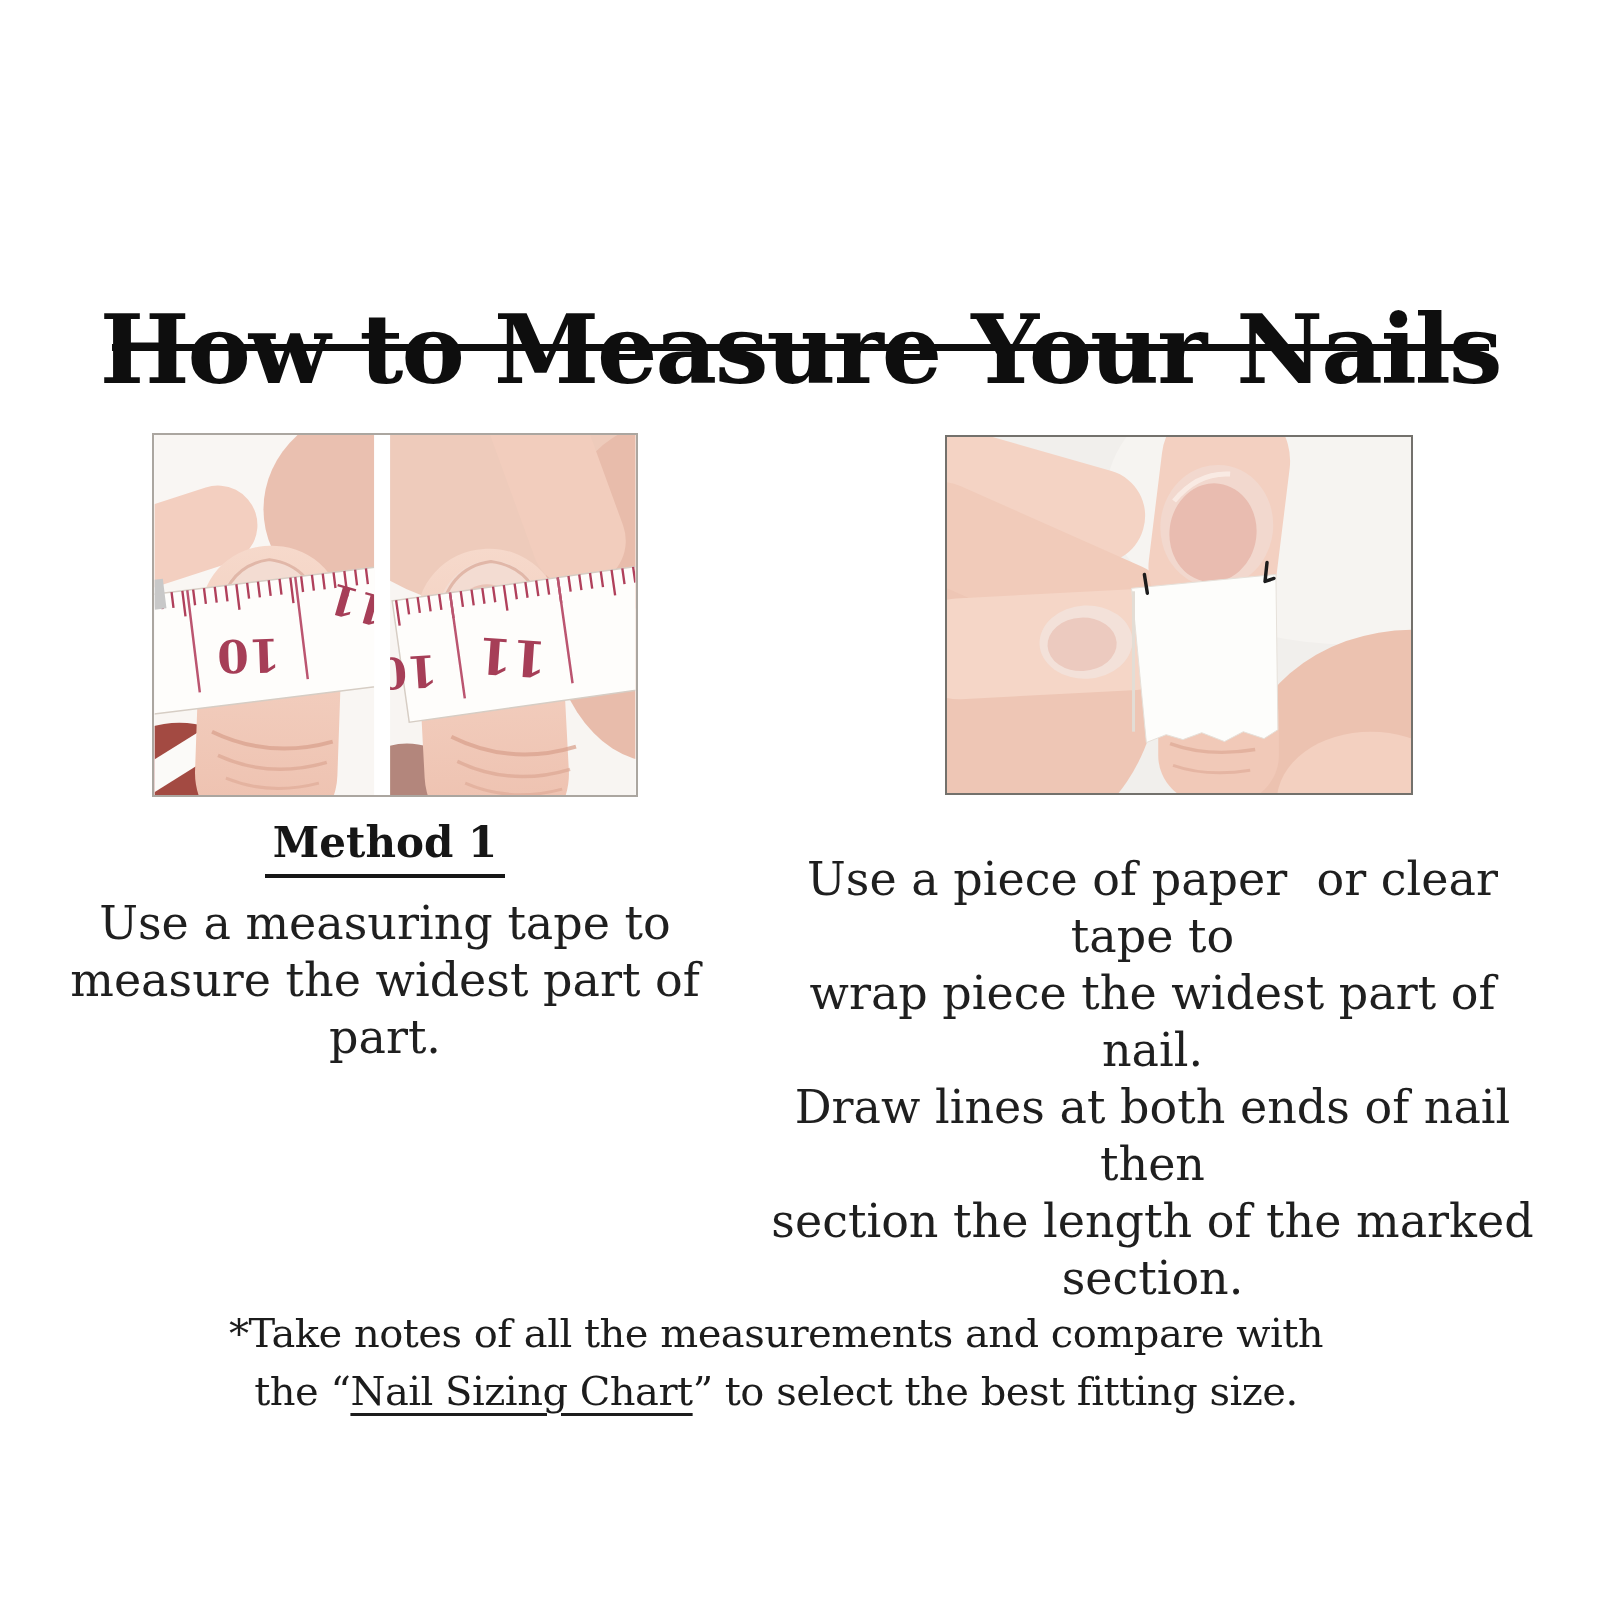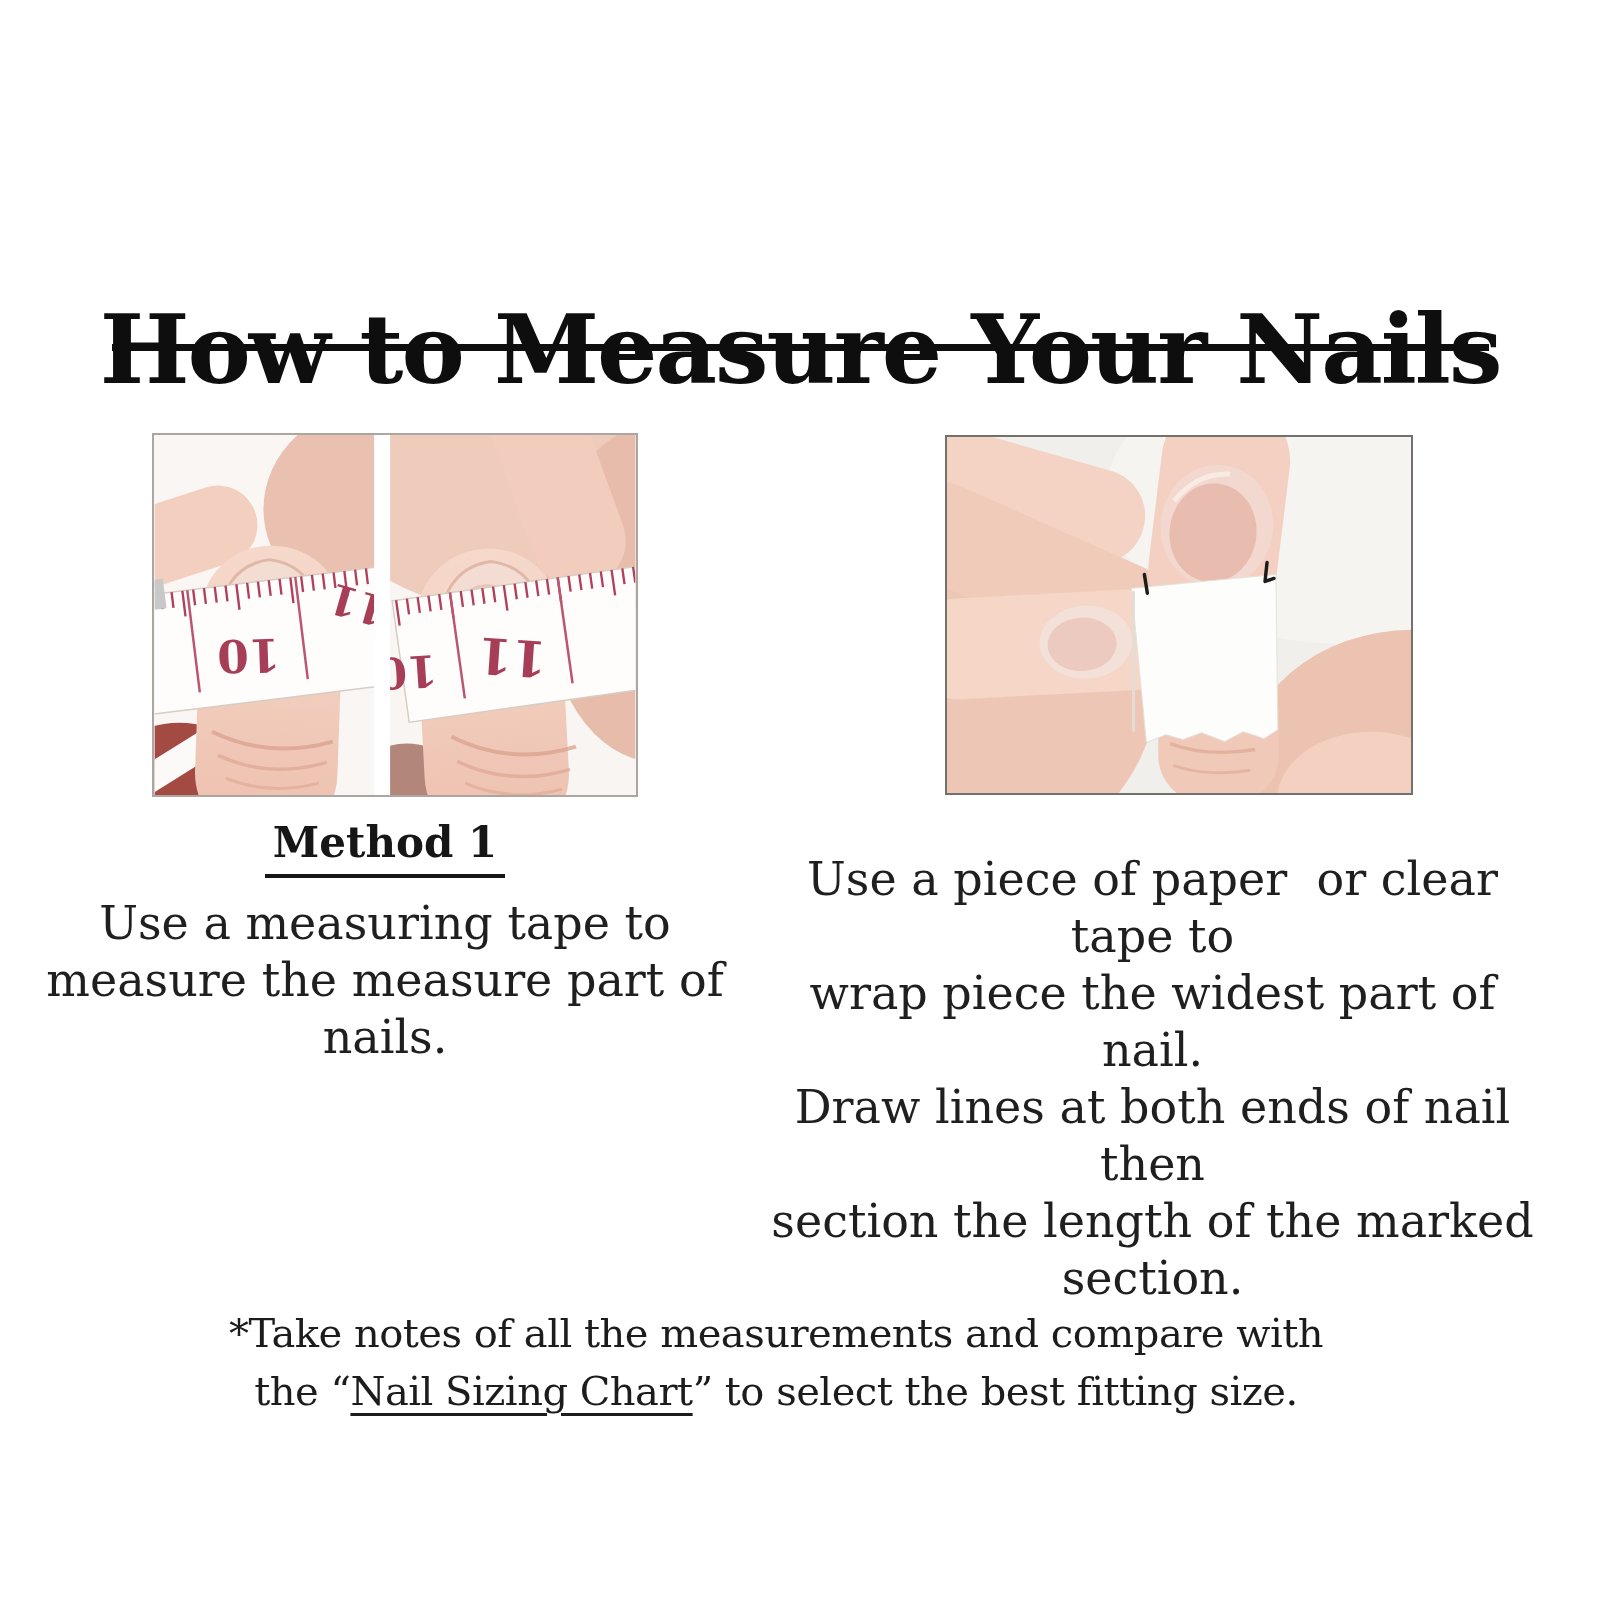"measure the measure part of" span.line { text: measure part of nails -> widest part of part }
